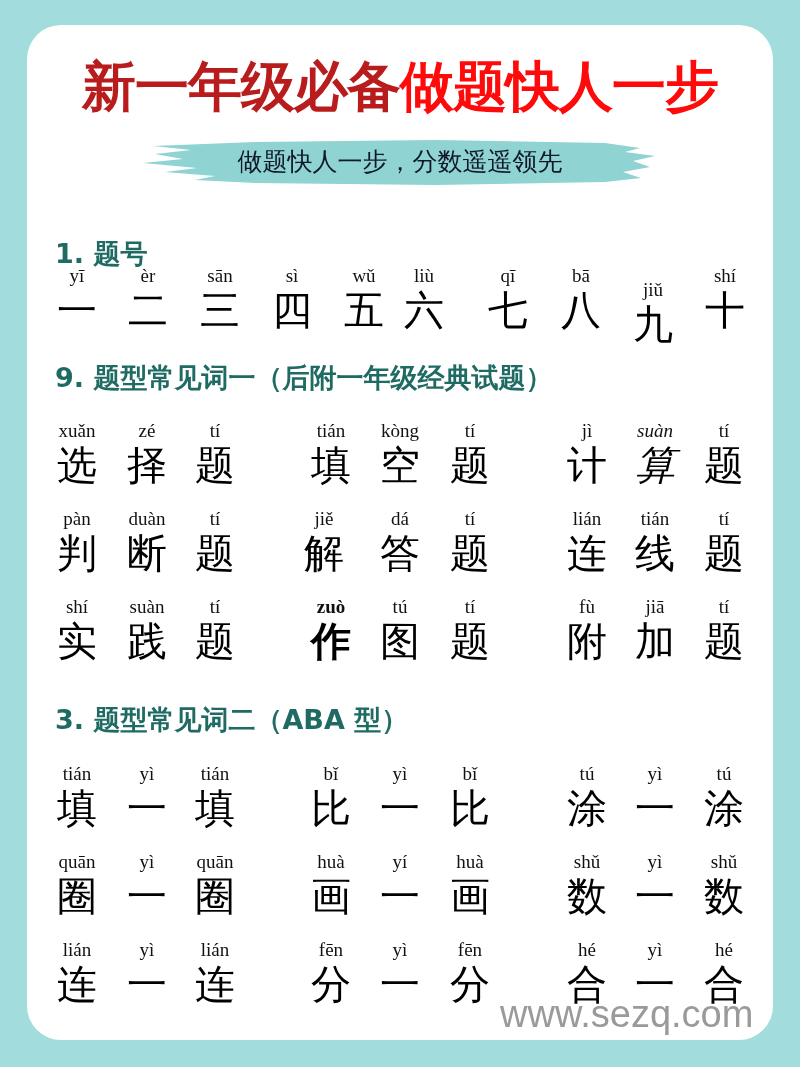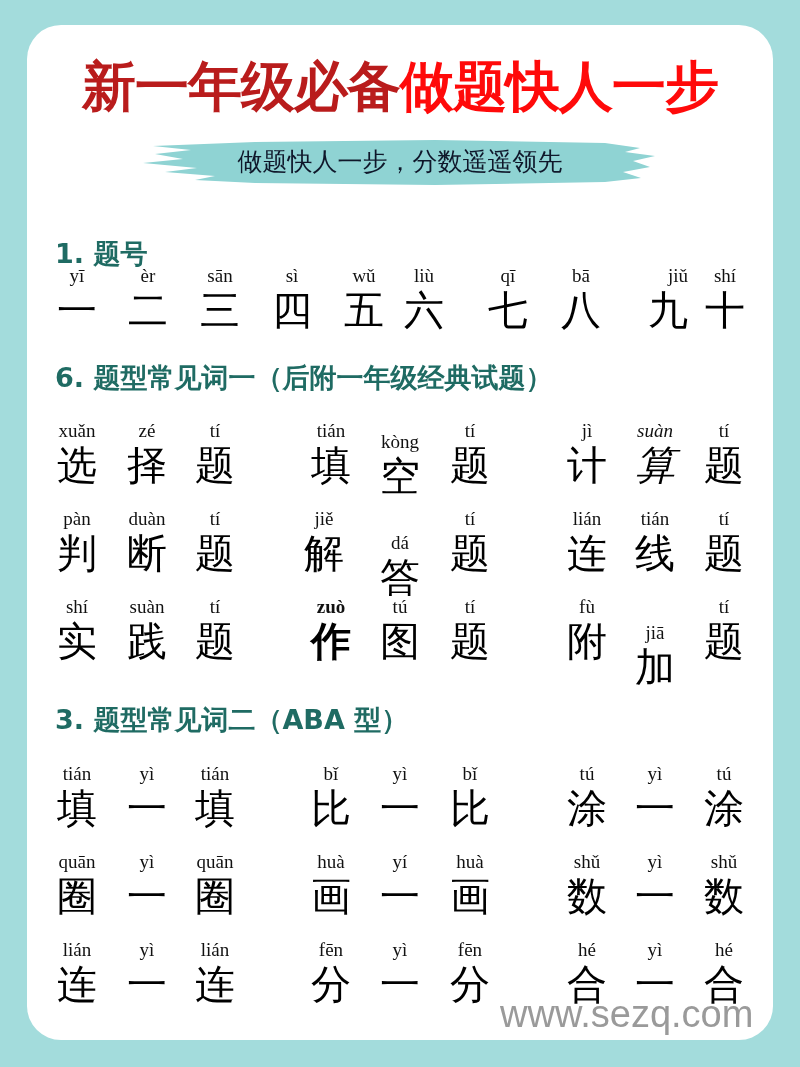"jiǔ" div.cell { text-align: right -> none; top: 265px -> 279px }
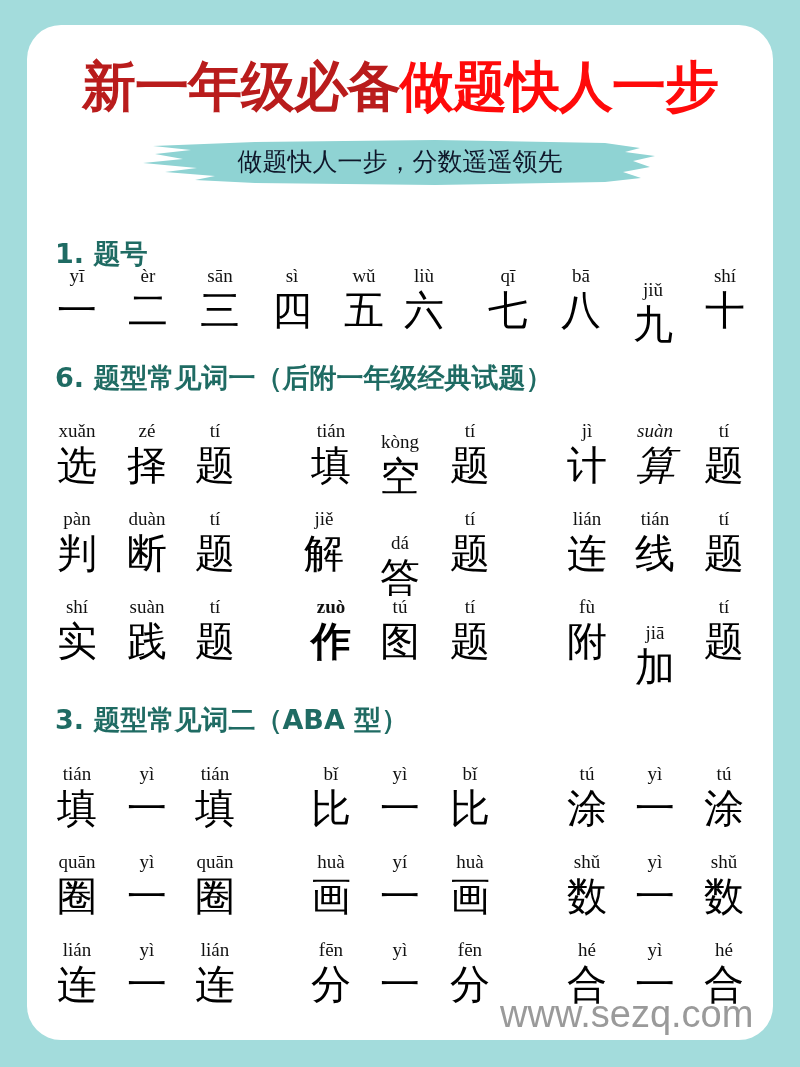"6. 题型常见词一（后附一年级经典试题）" div.heading { text: 6 -> 9 }
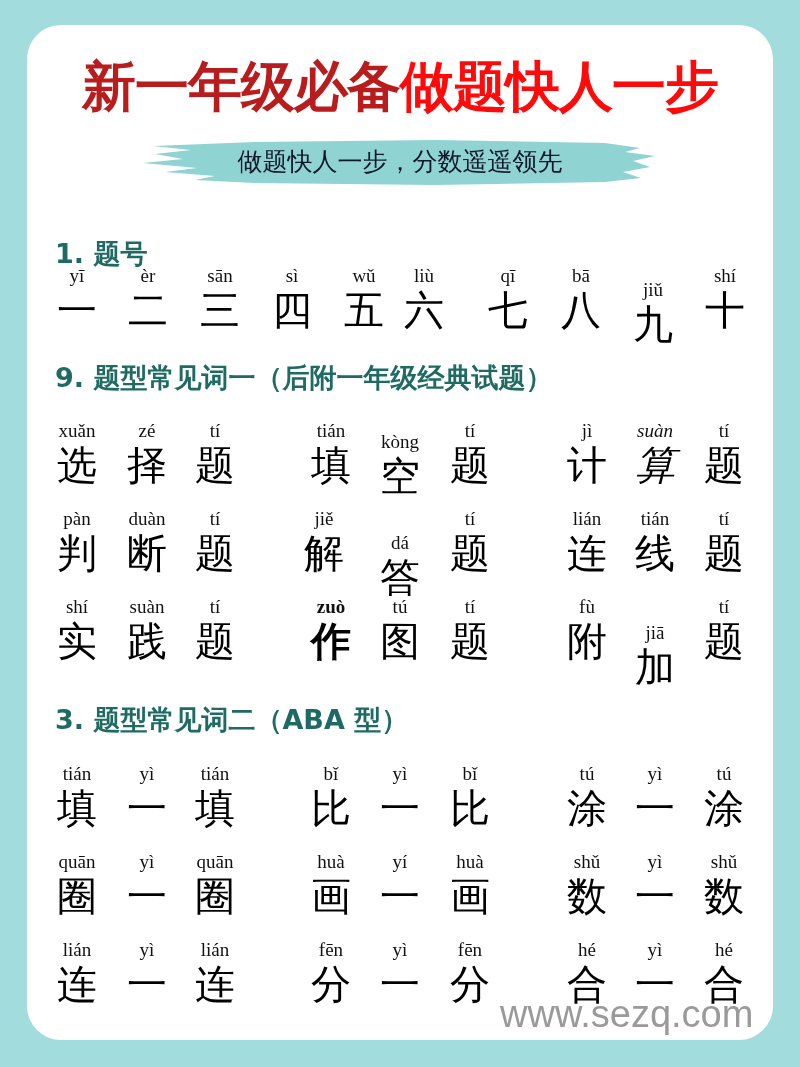"kòng" div.cell { top: 431px -> 420px }
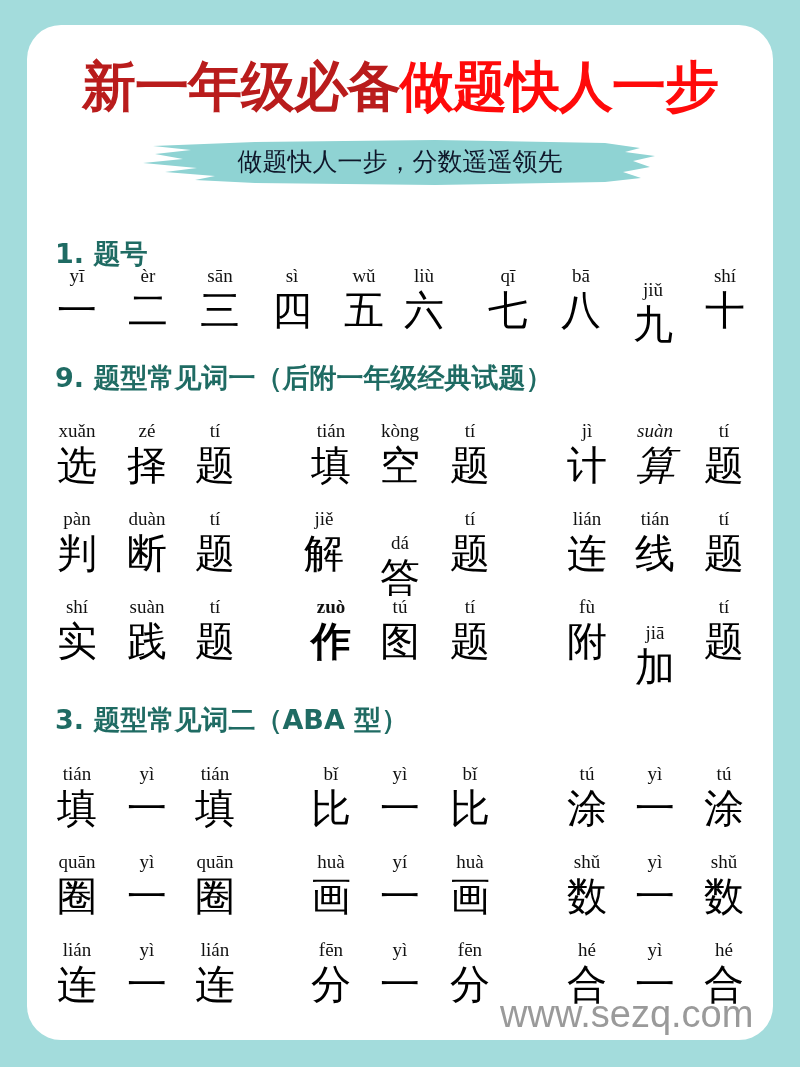"dá" div.cell { margin-top: 24px -> none }
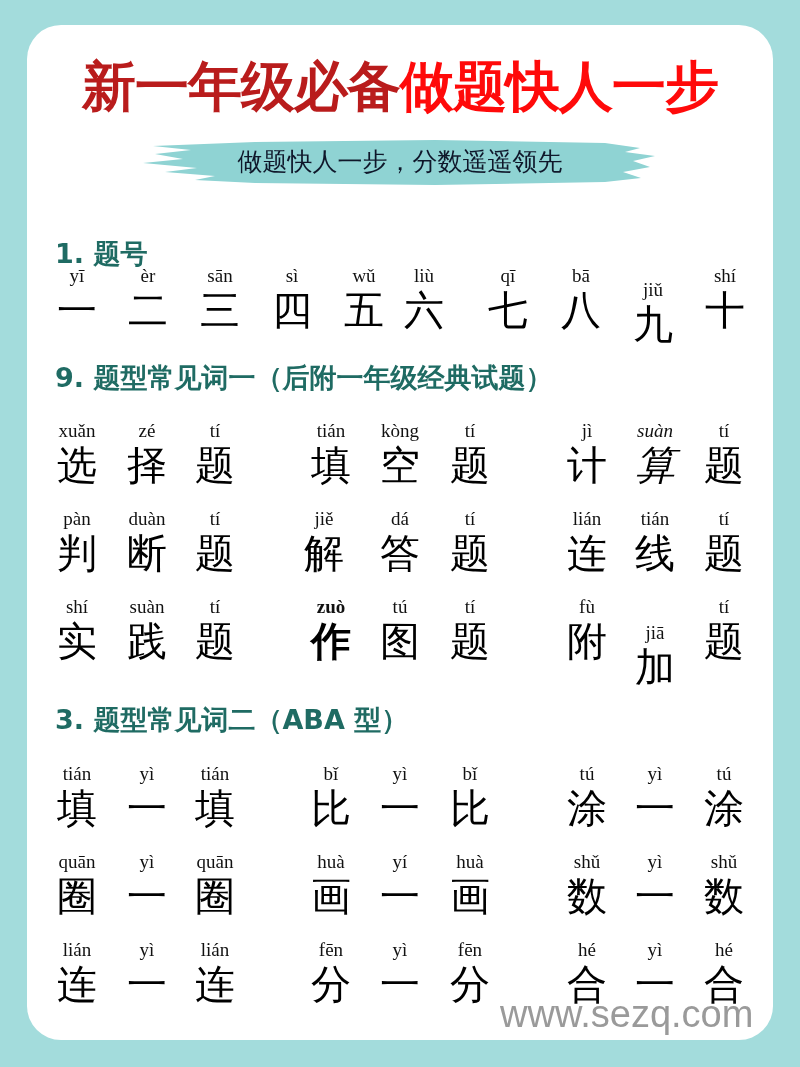"jiā" div.cell { margin-top: 26px -> none }
